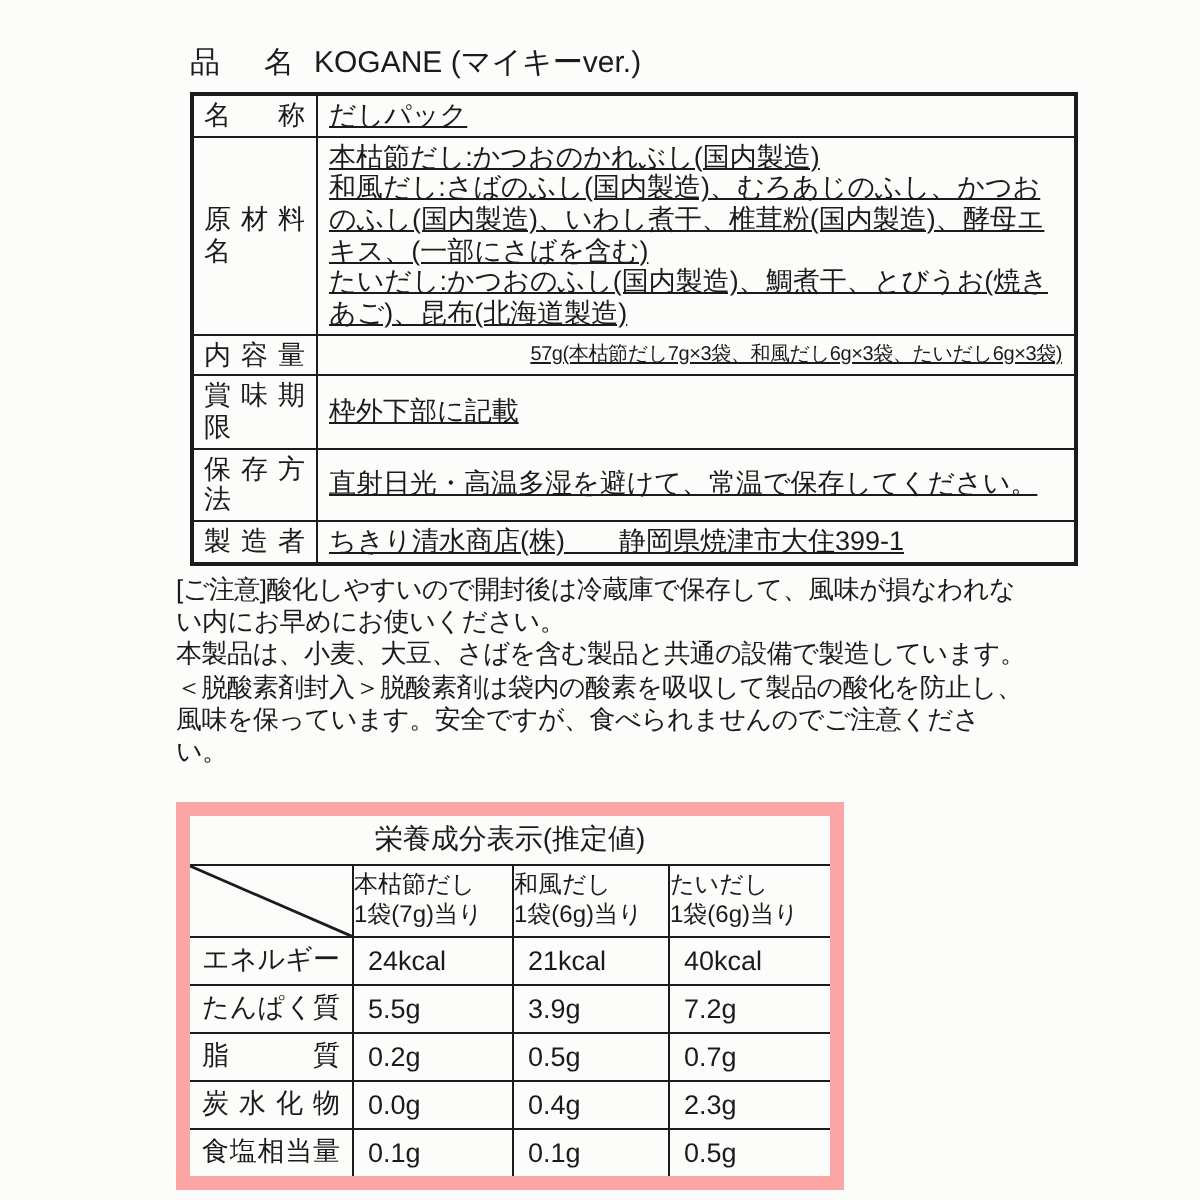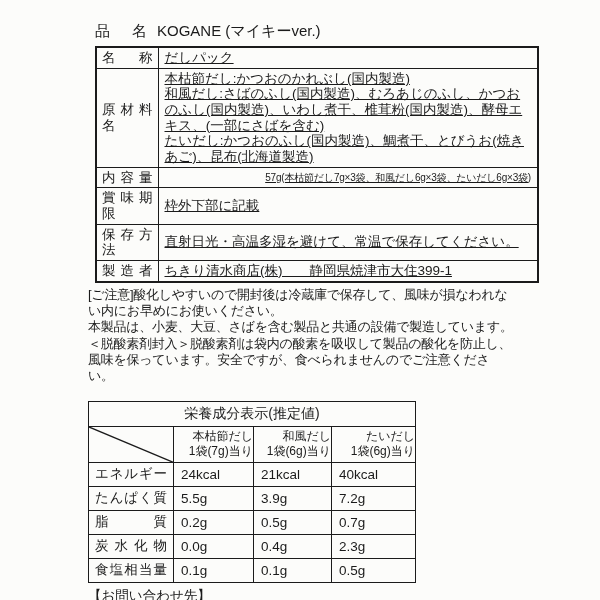"栄養成分表示(推定値)" .nutri { border: 1px solid #fca5a5 -> 7px solid #fca5a5 }
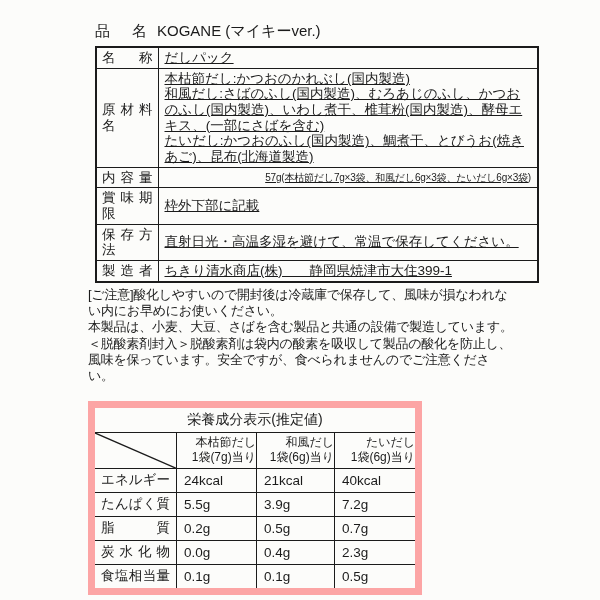"本枯節だし" .nutri .colhead { text-align: right -> left }
